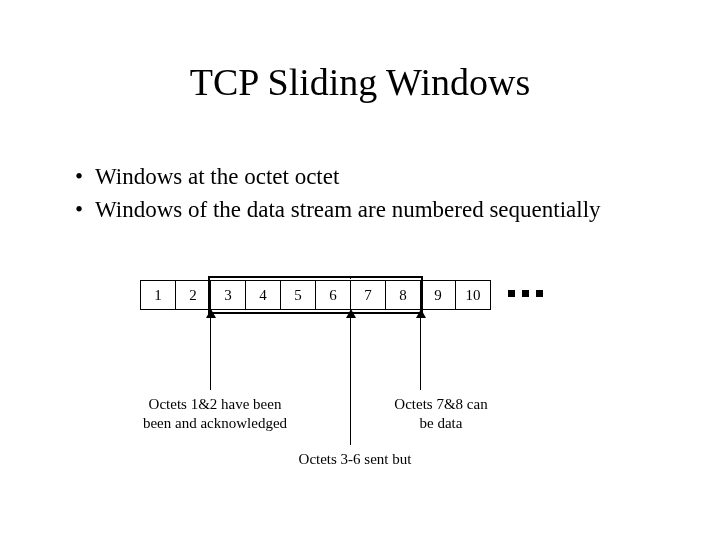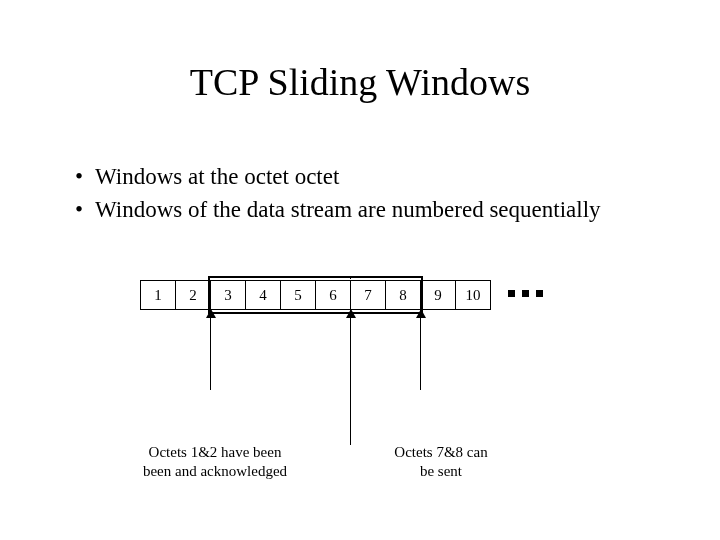"Octets 1&2 have been" .caption { margin-top: 48px -> none }
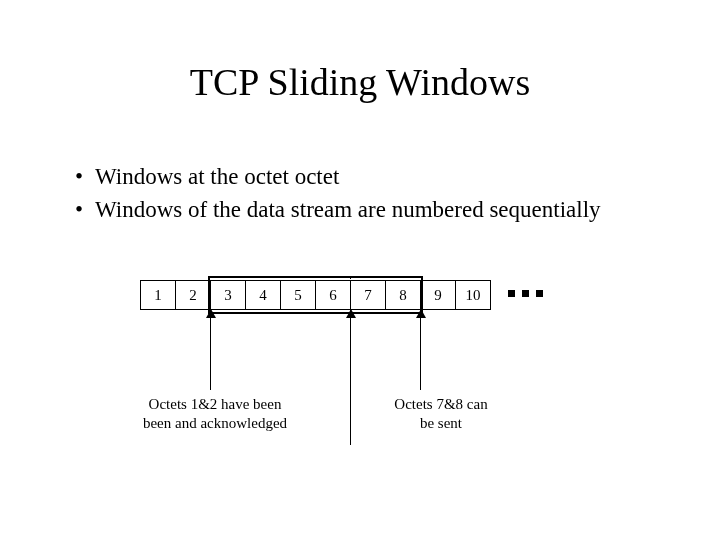"be sent" span { text: sent -> data }
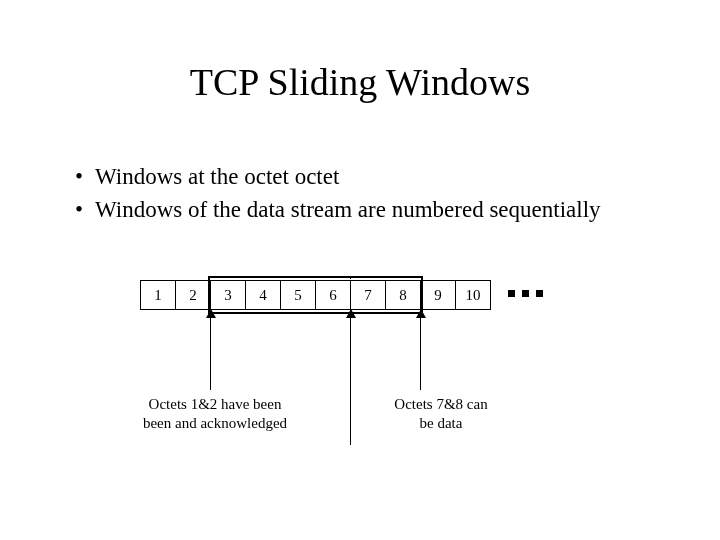"Octets 3-6 sent but" span { html: none -> <span>Octets 3-6 sent but</span> }
